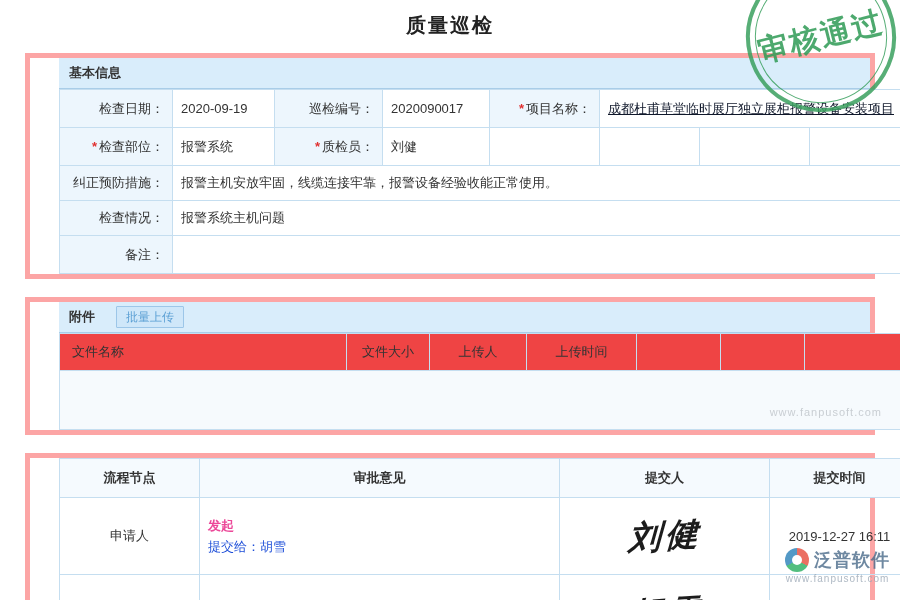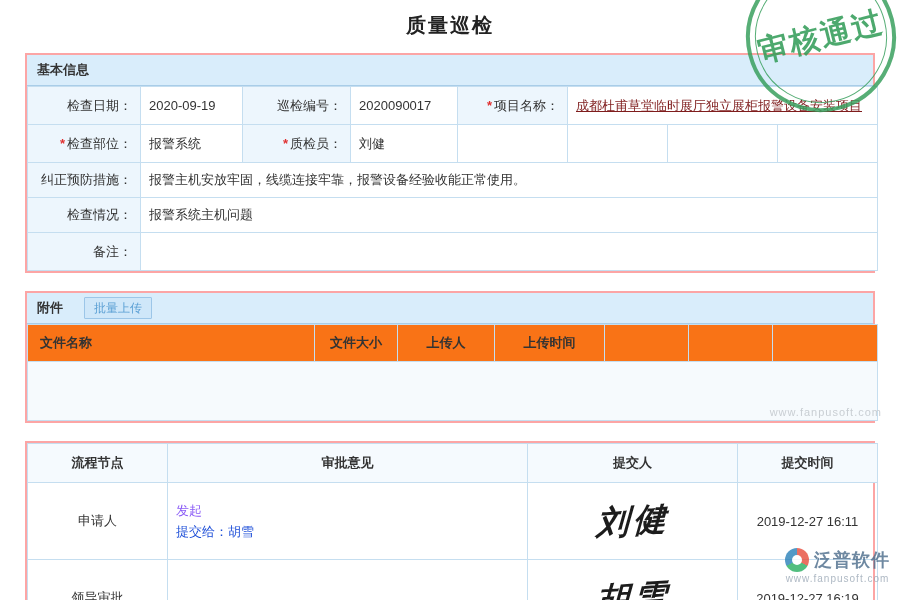"基本信息" .panel { border: 2px solid #fca5a5 -> 5px solid #fca5a5; padding-left: none -> 29px }
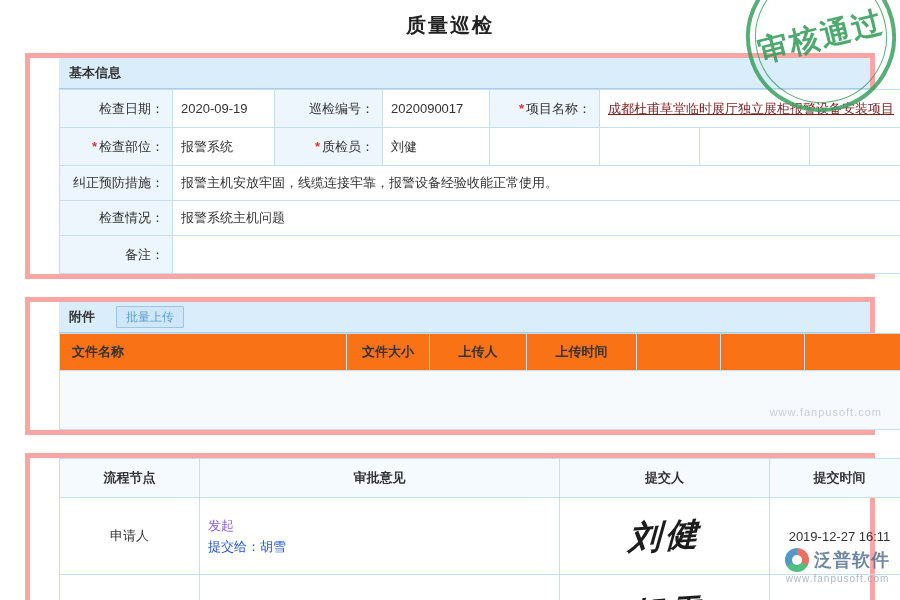"成都杜甫草堂临时展厅独立展柜报警设备安装项目" .link-project { color: #7f1d1d -> #0f172a }
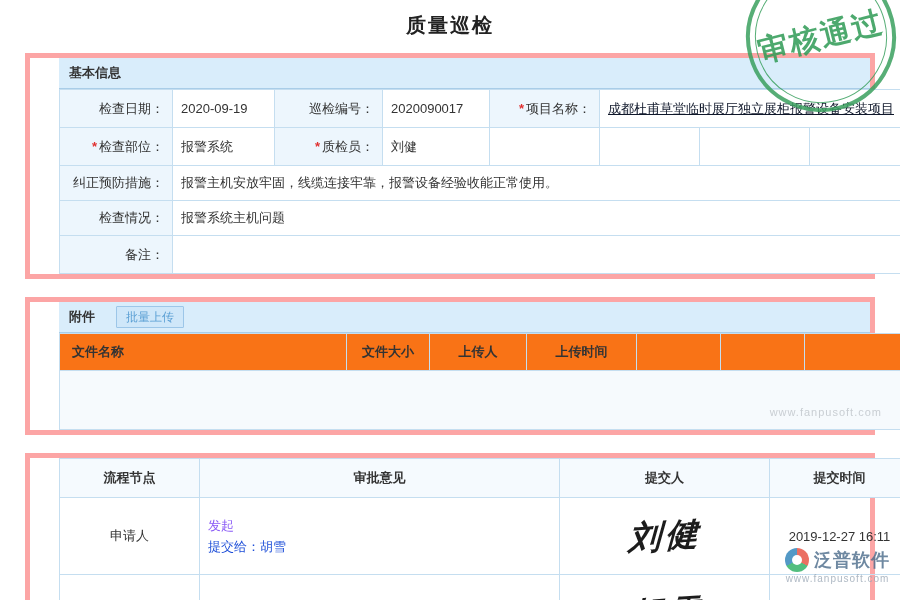"文件名称" .attach-table td.ath { background: #f97316 -> #ef4444; font-weight: bold -> normal }
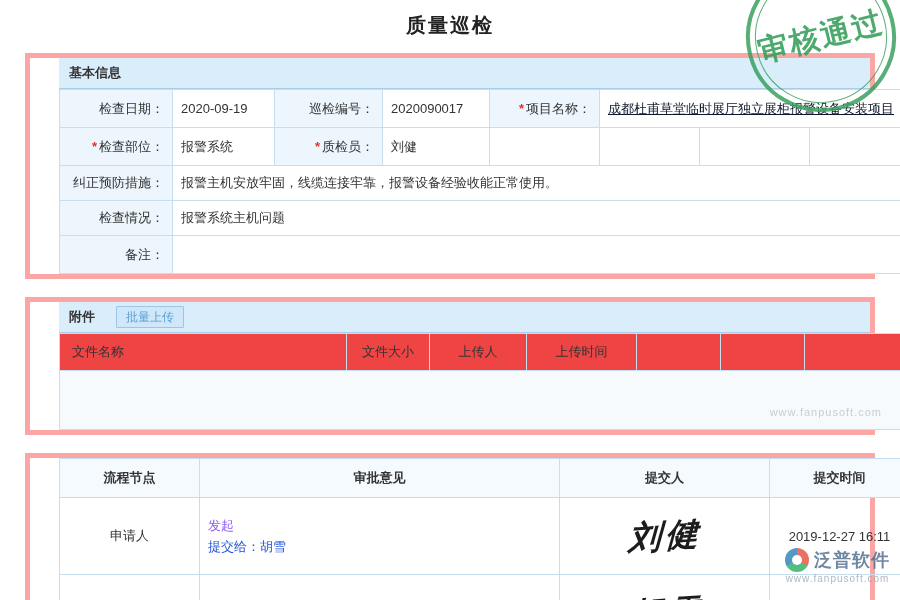"发起" .green-link { color: #8b5cf6 -> #ec4899; font-weight: none -> bold }
